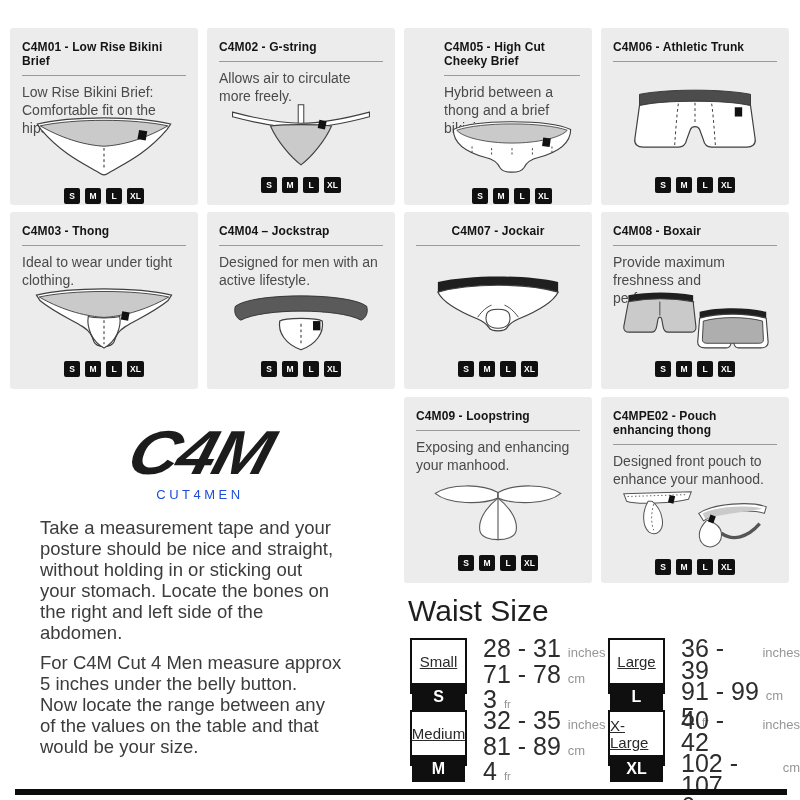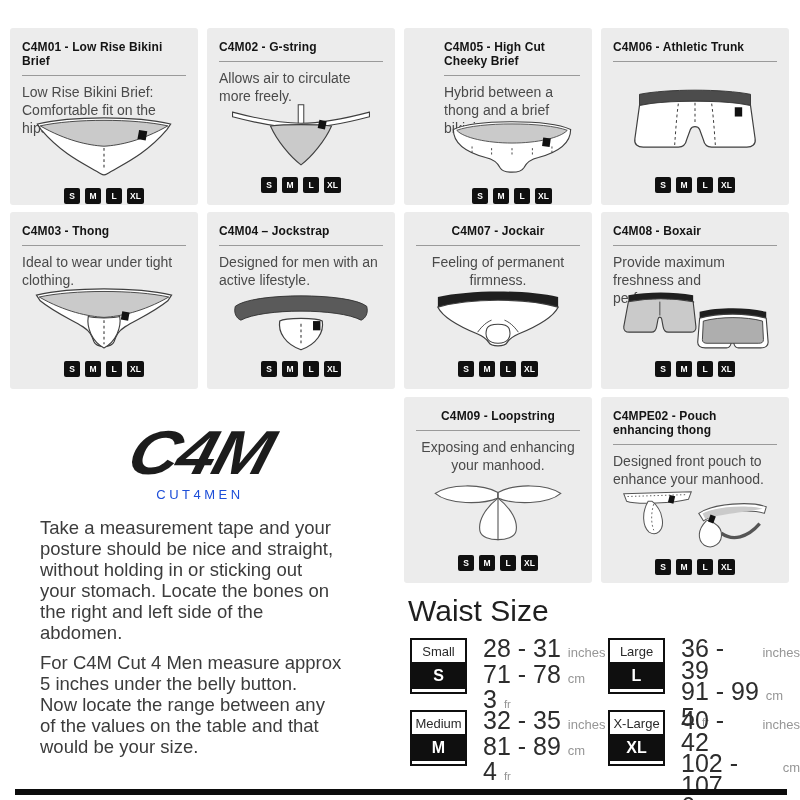"Feeling of permanent firmness." div.card-desc { html: <div>Feeling of permanent firmness.</div> -> none }
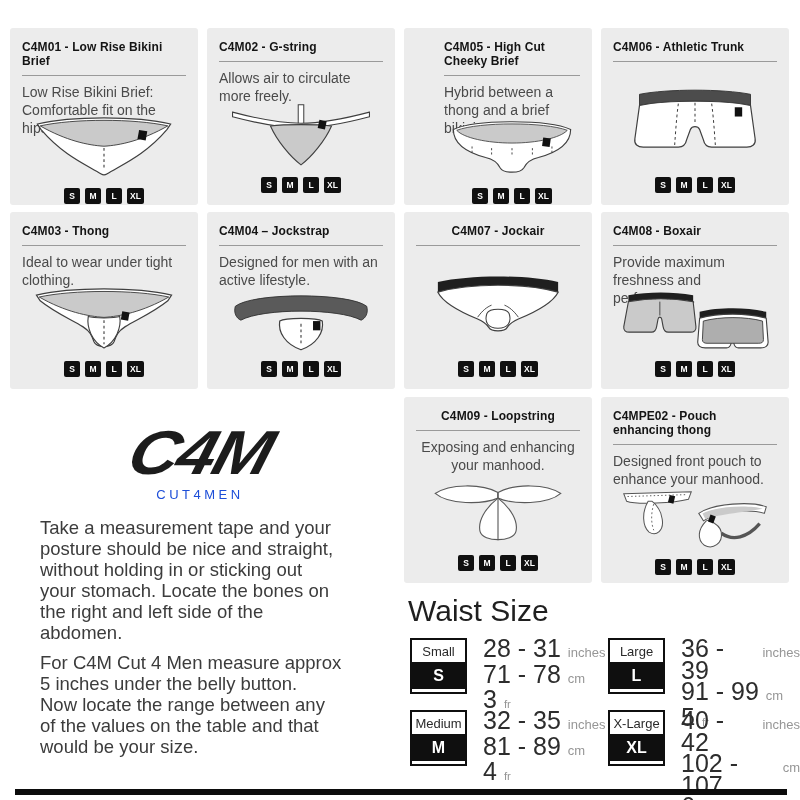"C4M09 - Loopstring" div.card { text-align: center -> none }
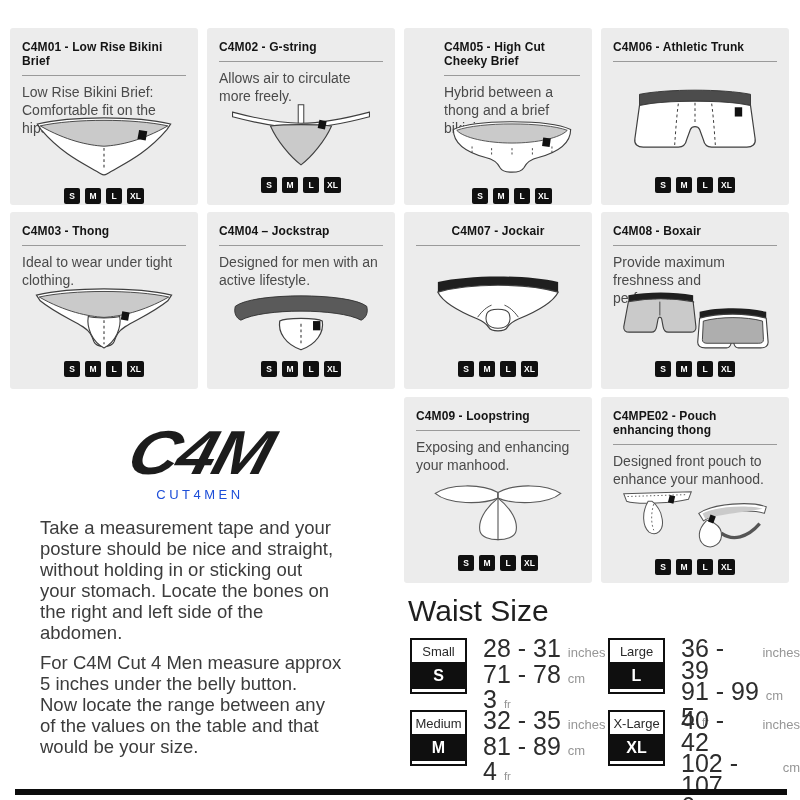"Small" .size-box-label { font-size: 13px -> 15px; height: 22px -> 43px; text-decoration: none -> underline }
